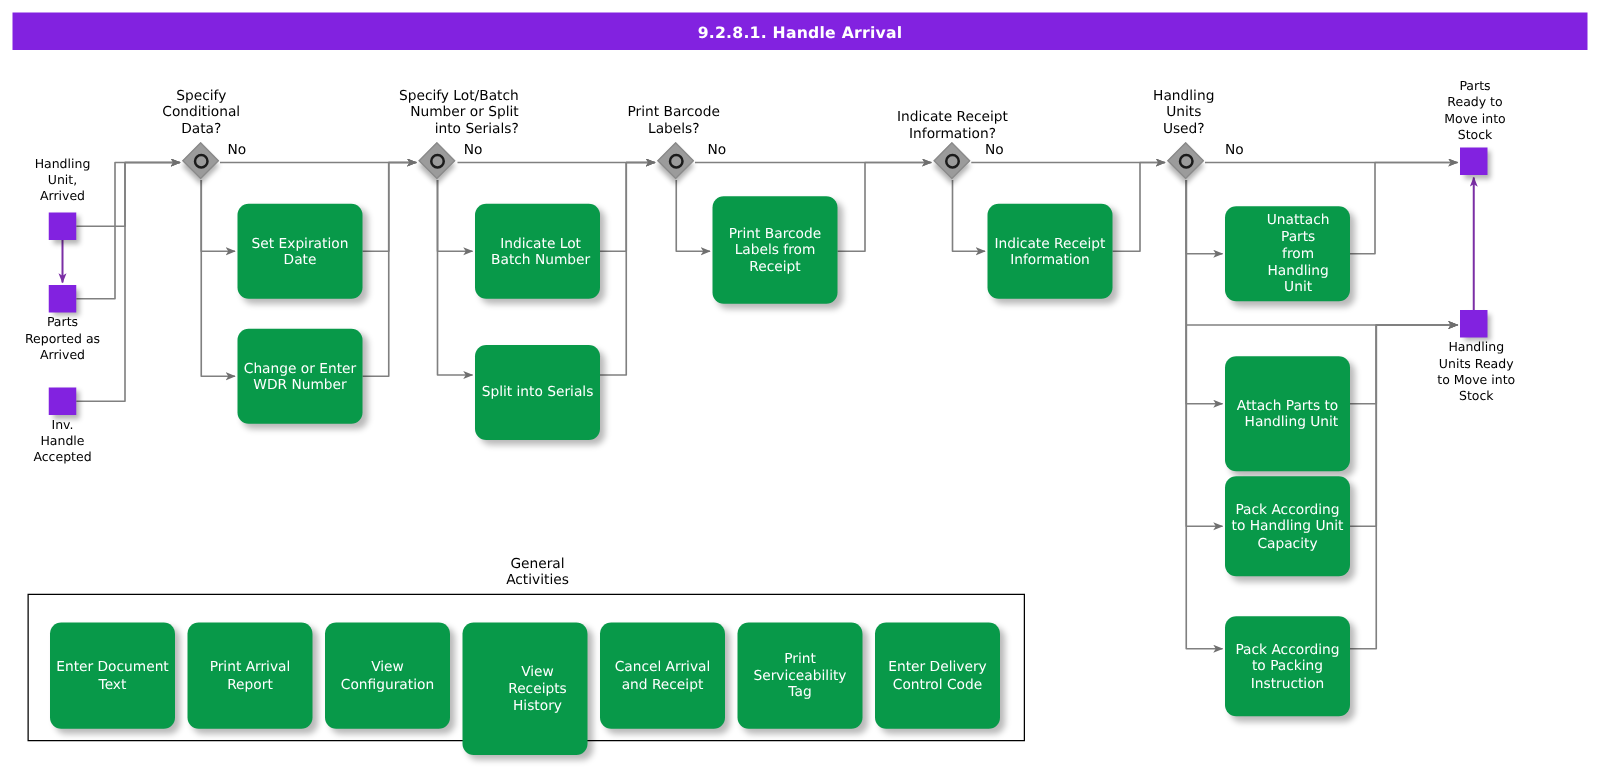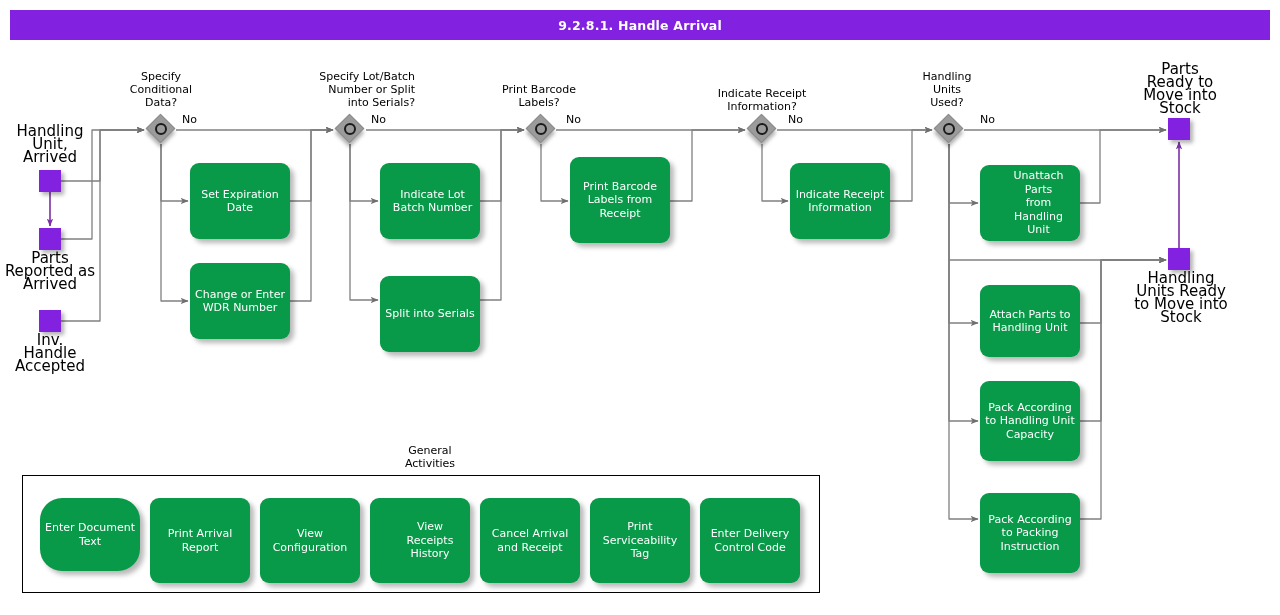"Parts" .event-label { font-size: 15px -> 10px }
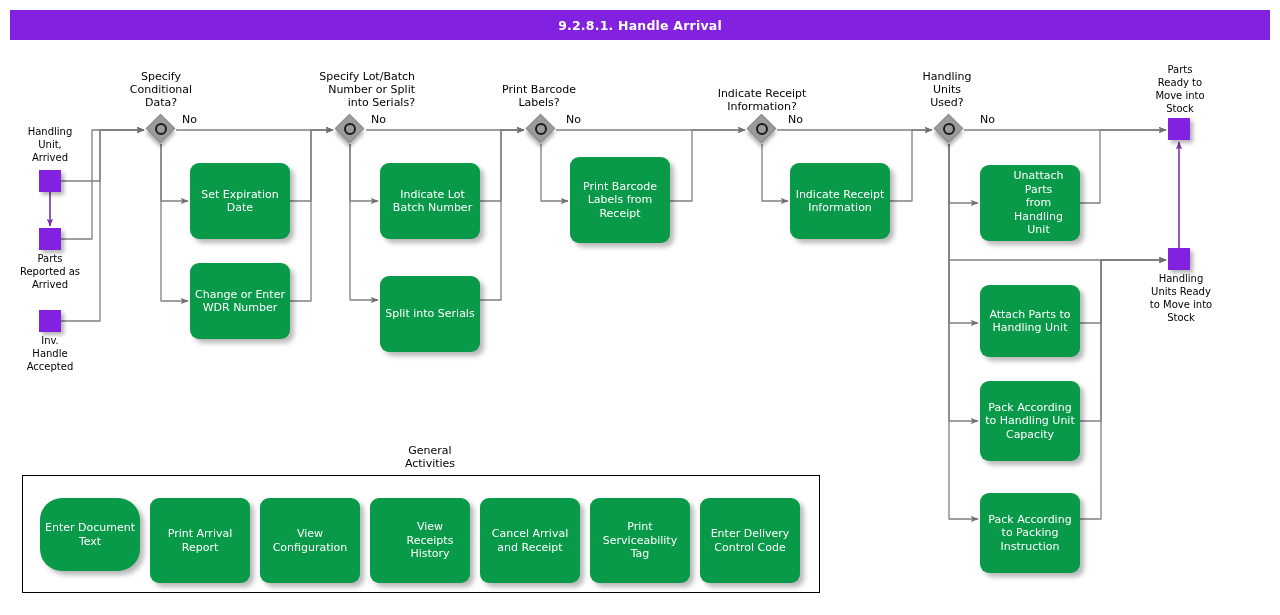"Attach Parts to" div.task { height: 72px -> 92px; text-align: none -> right }
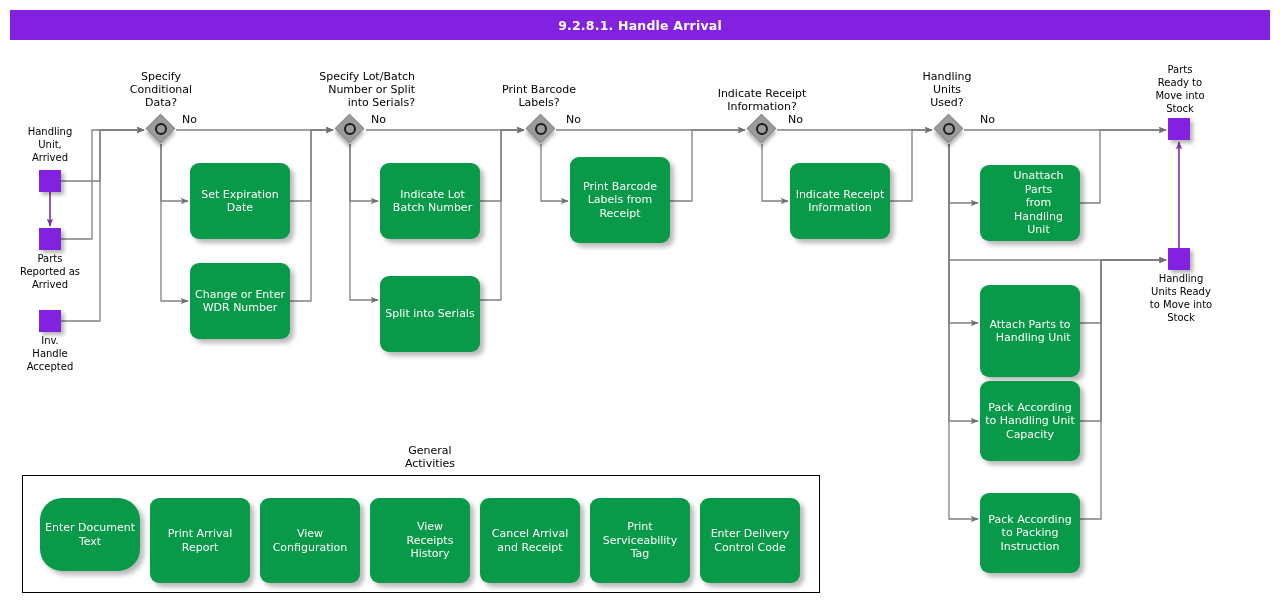"Enter Document" div.task { border-radius: 22px -> none; height: 73px -> 85px }
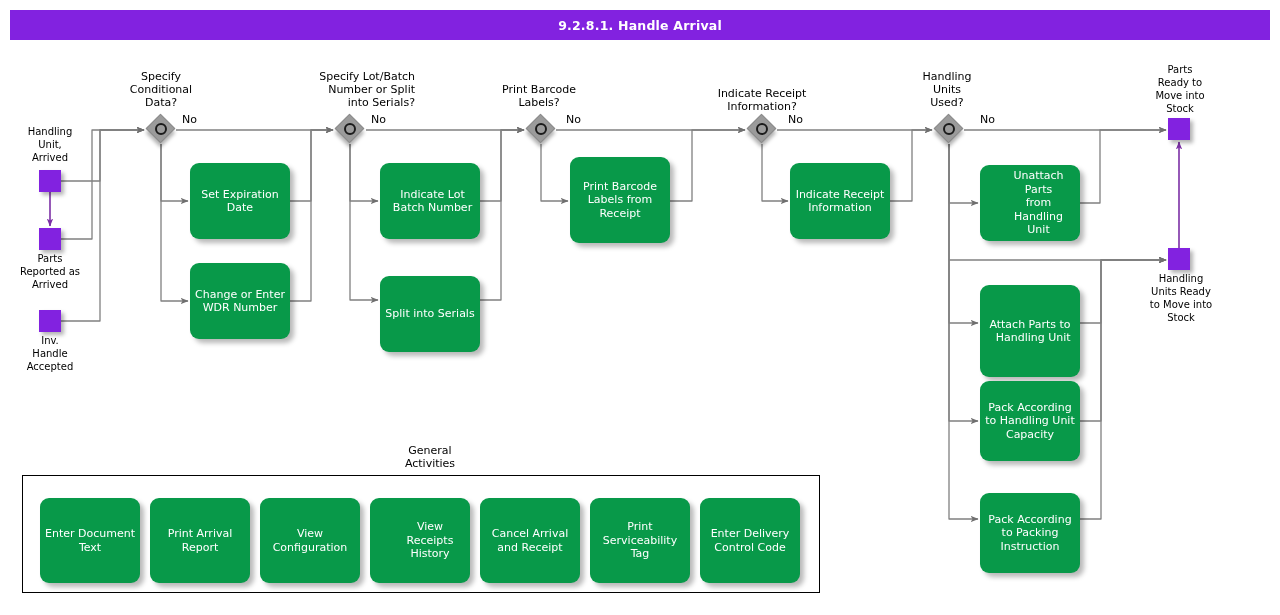"View Receipts" div.task { height: 85px -> 106px }
